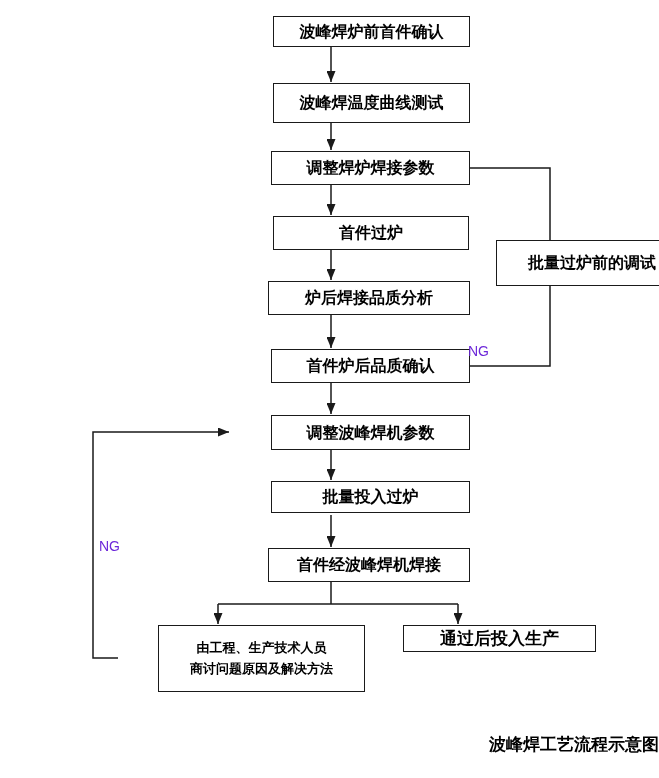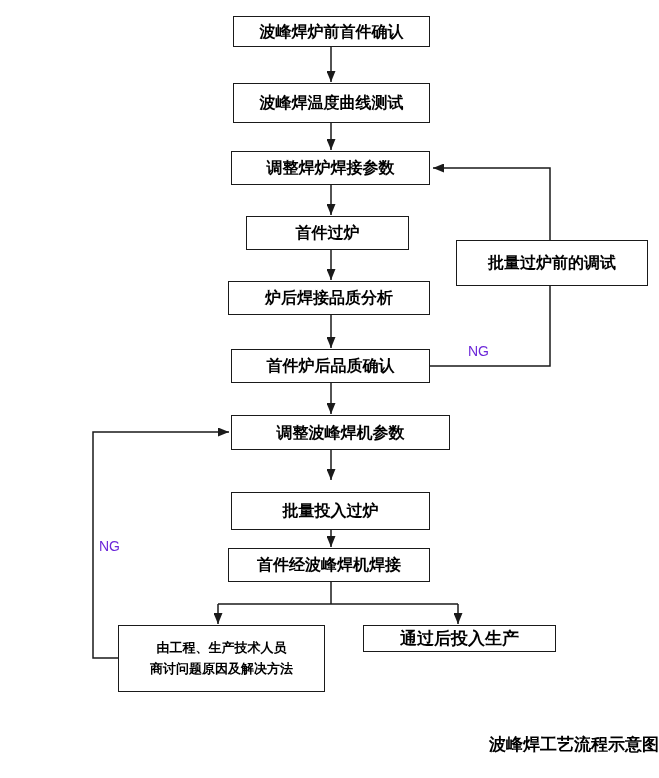"波峰焊炉前首件确认" .box { margin-left: none -> 40px }
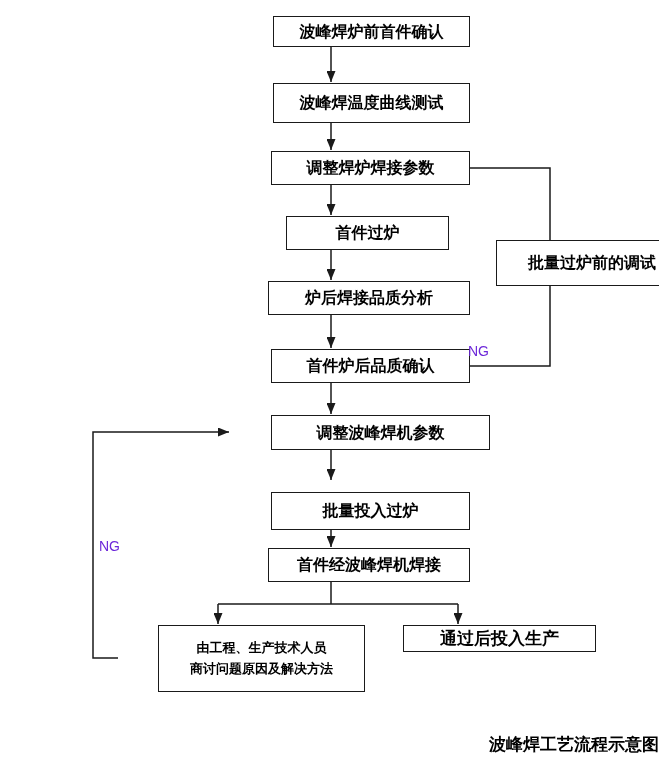"首件过炉" div.box { left: 246px -> 233px; width: 163px -> 196px }
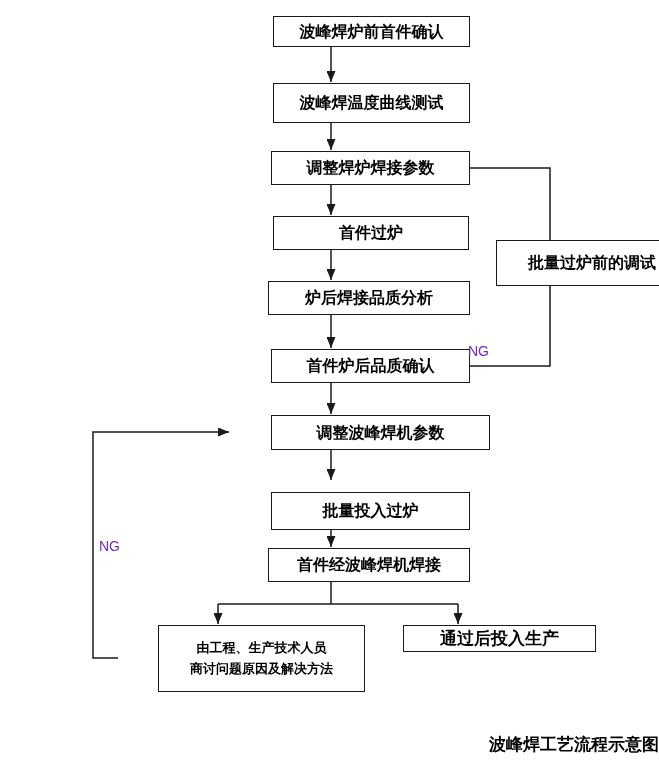"调整波峰焊机参数" div.box { width: 219px -> 199px }
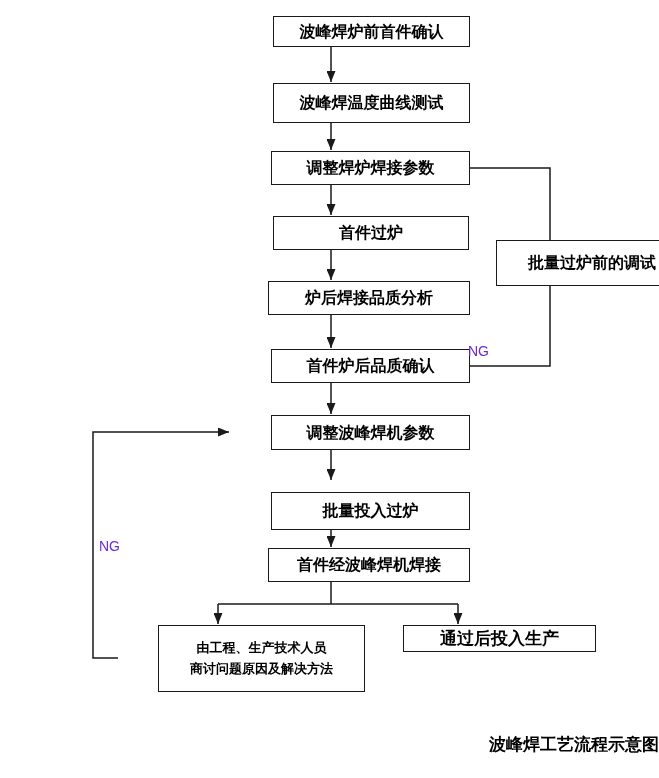"批量投入过炉" div.box { height: 38px -> 32px; top: 492px -> 481px }
